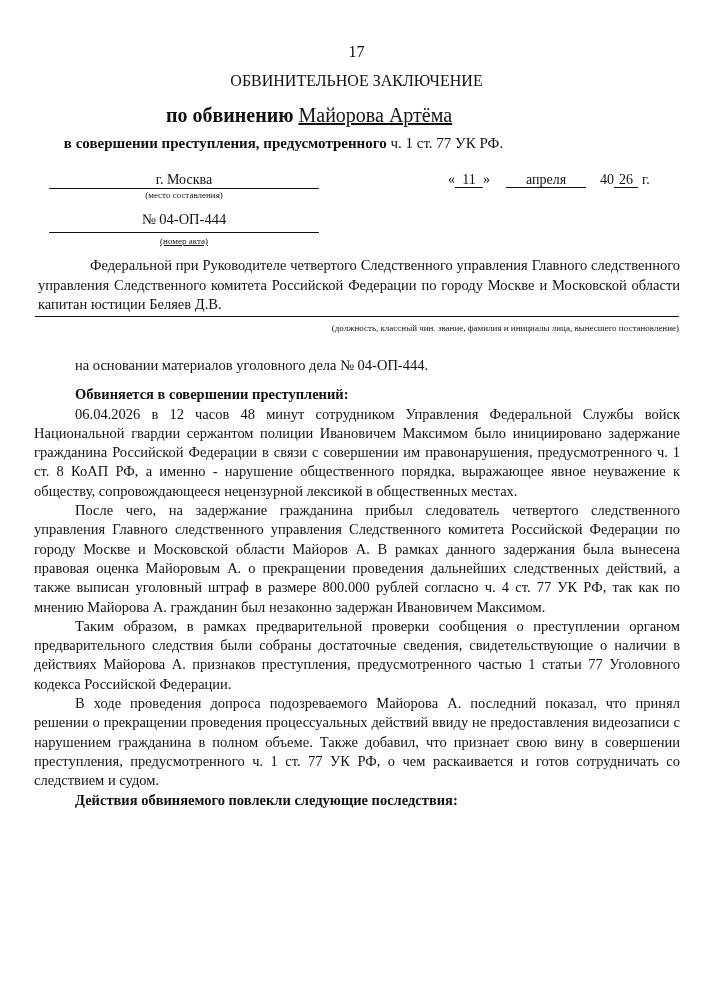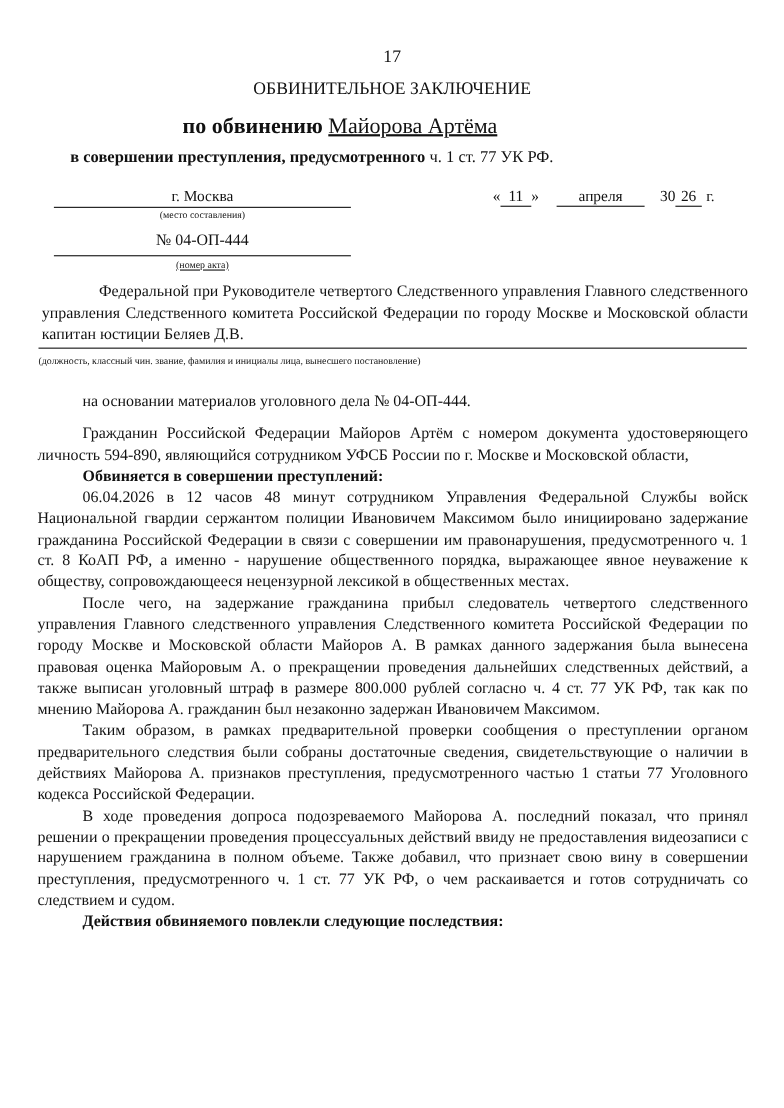"30" span.date-sp { text: 30 -> 40 }
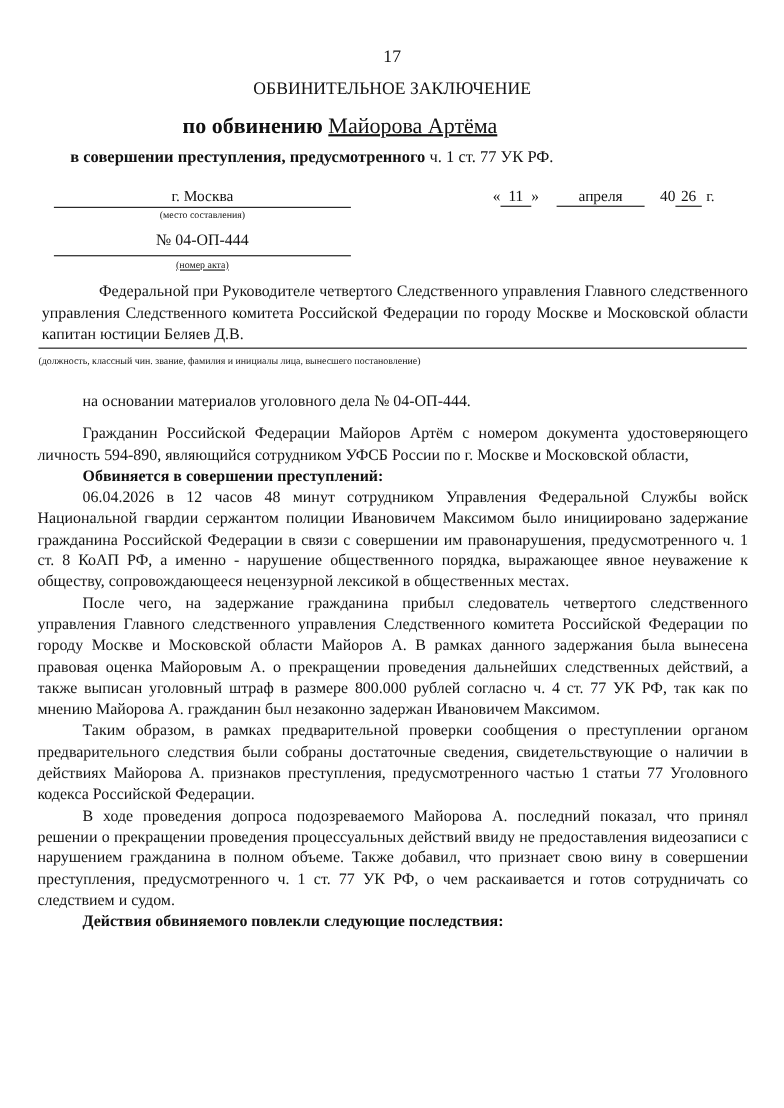"(должность, классный чин. звание," .sig-caption { text-align: left -> right }
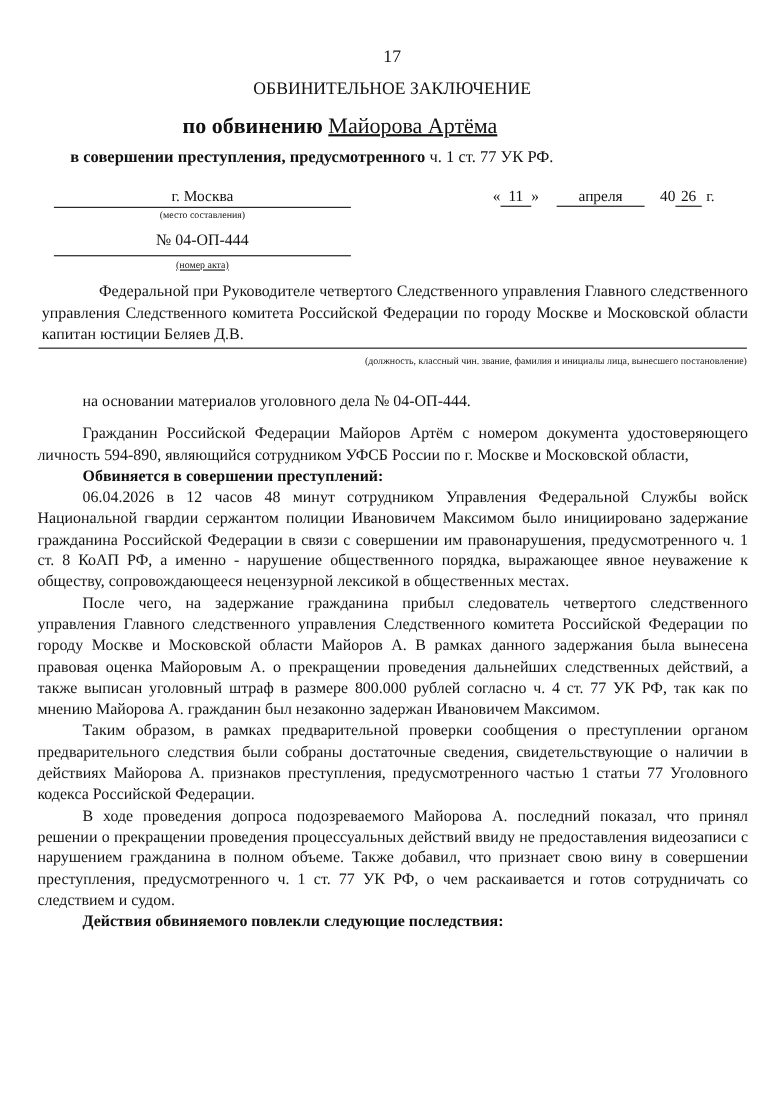"Гражданин Российской Федерации Майоров" p { html: <p>Гражданин Российской Федерации Майоров Артём с номером документа удостоверяющего личность 594-890, являющийся сотрудником УФСБ России по г. Москве и Московской области,</p> -> none }
